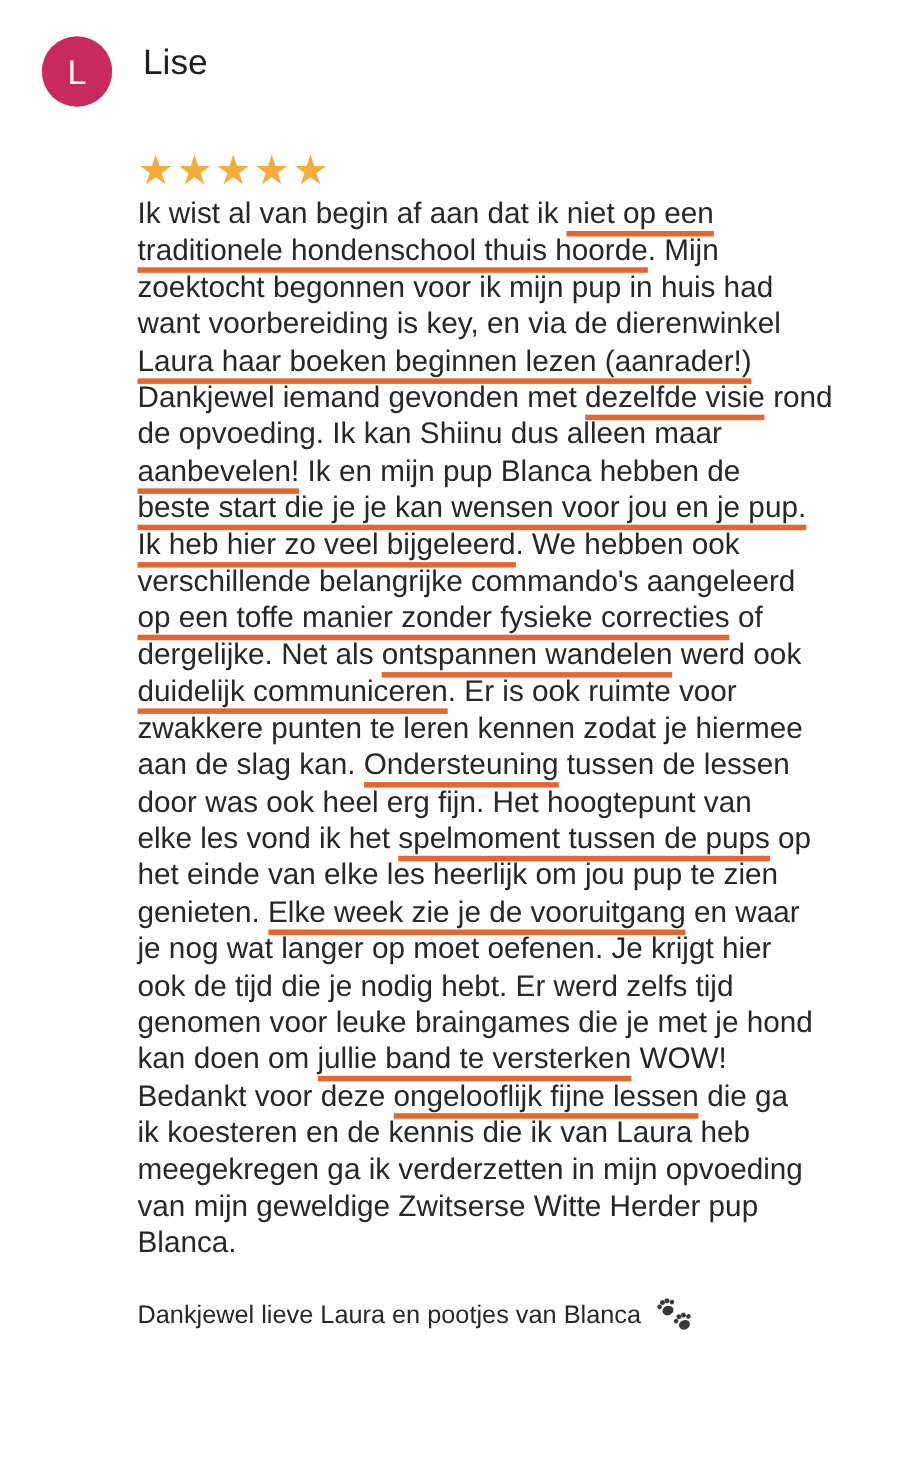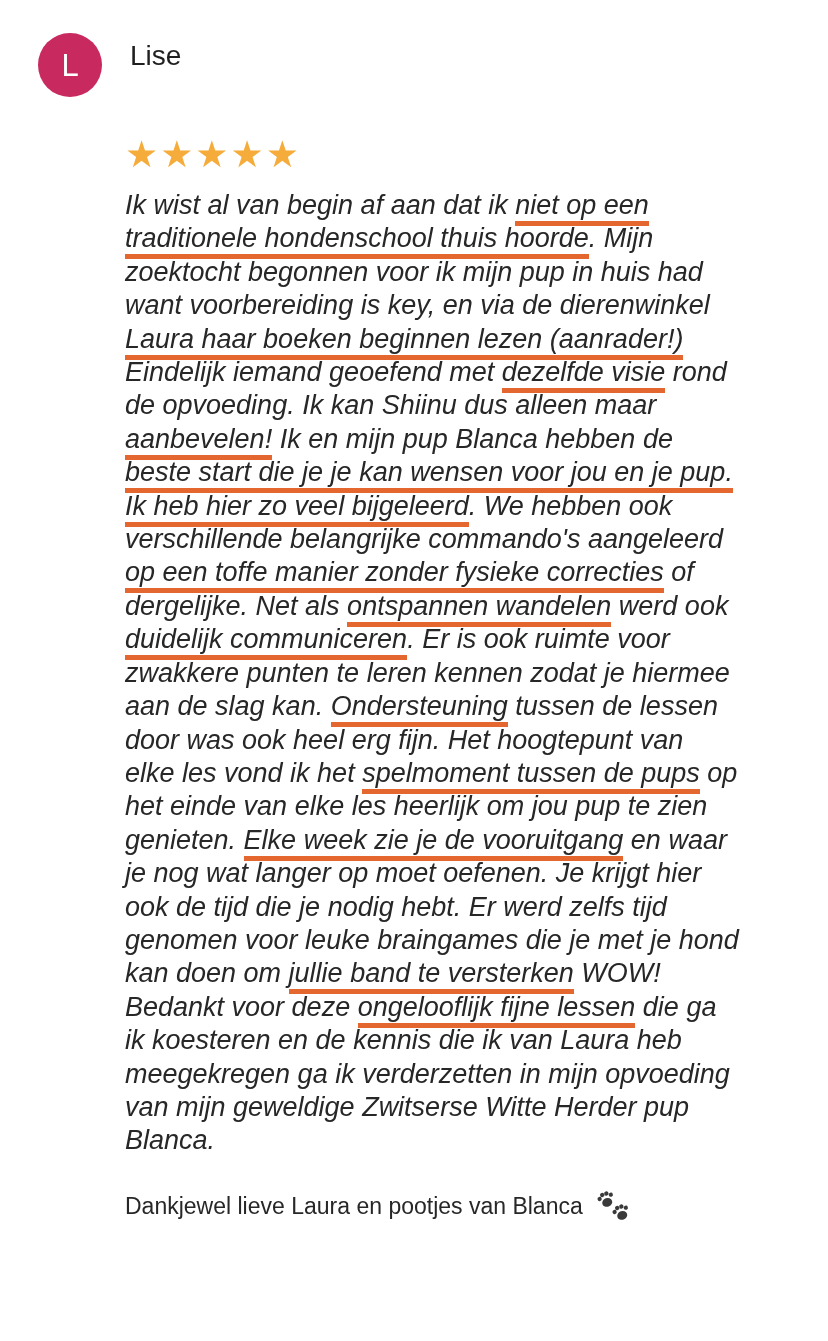"Lise" .reviewer-name { font-size: 28px -> 32px }
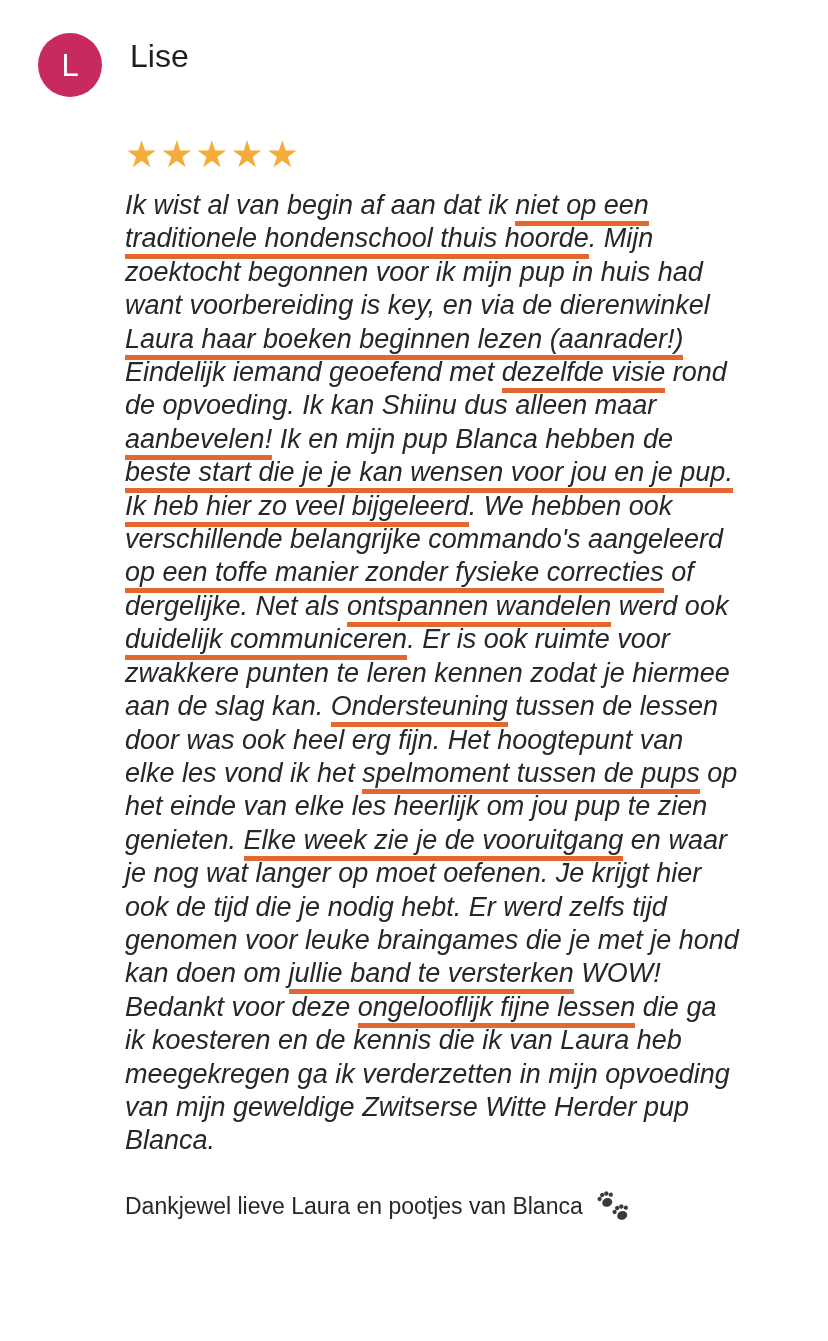"Ik wist al van begin" .review-text { font-style: italic -> none; margin-top: 16px -> 5px }
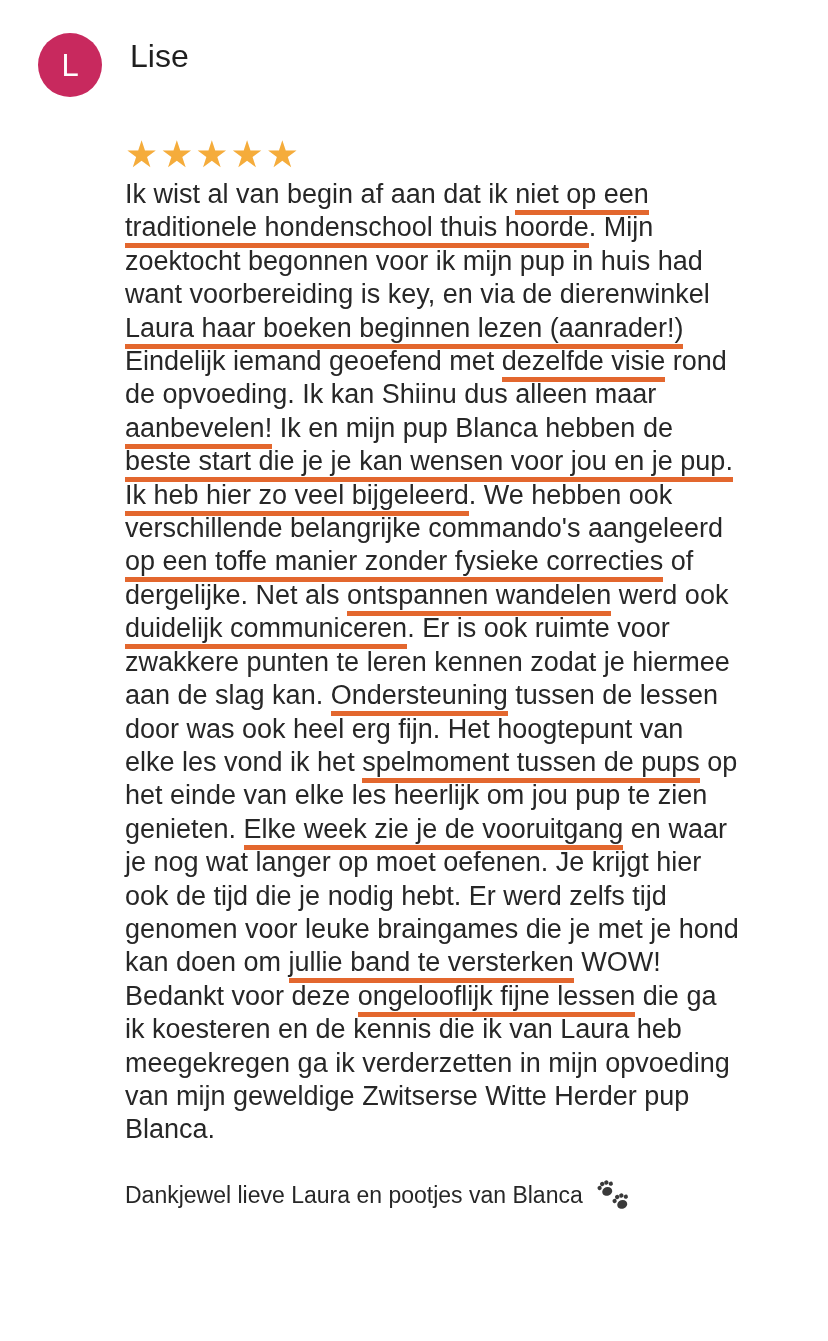"Eindelijk iemand geoefend met" span { text: Eindelijk iemand geoefend -> Dankjewel iemand gevonden }
